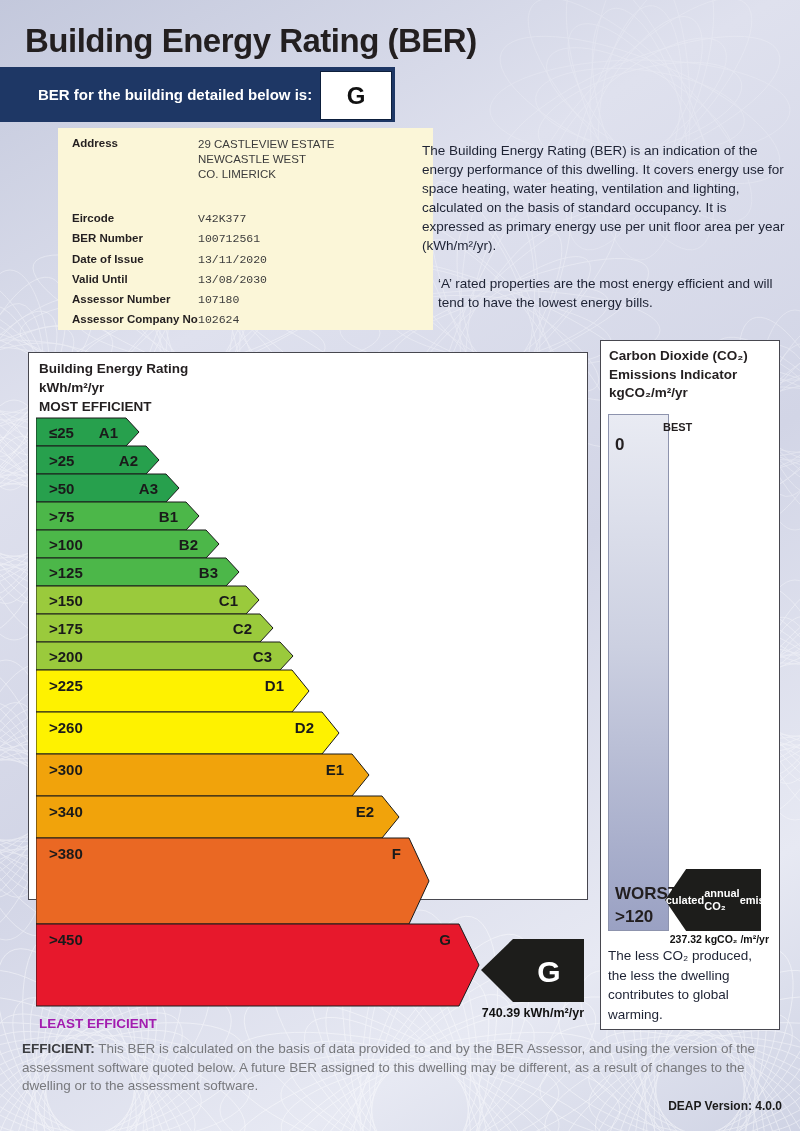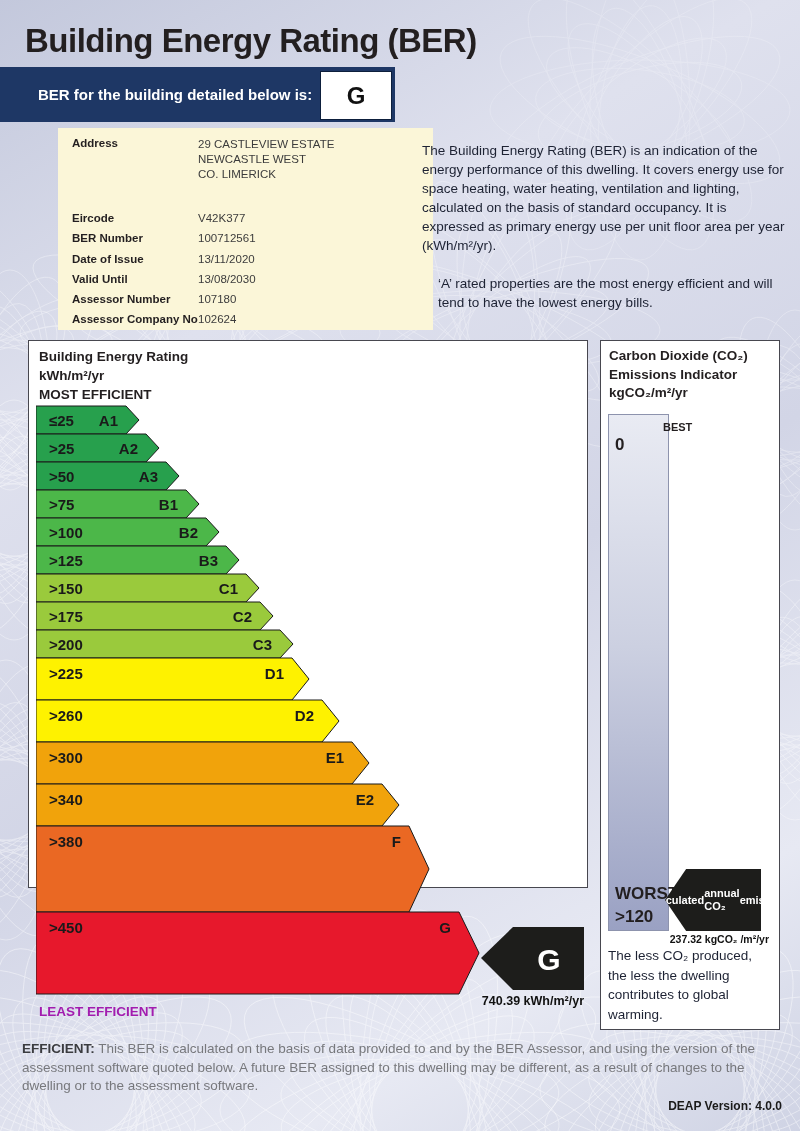"V42K377" .det-value { font-family: none -> Liberation Mono, monospace }
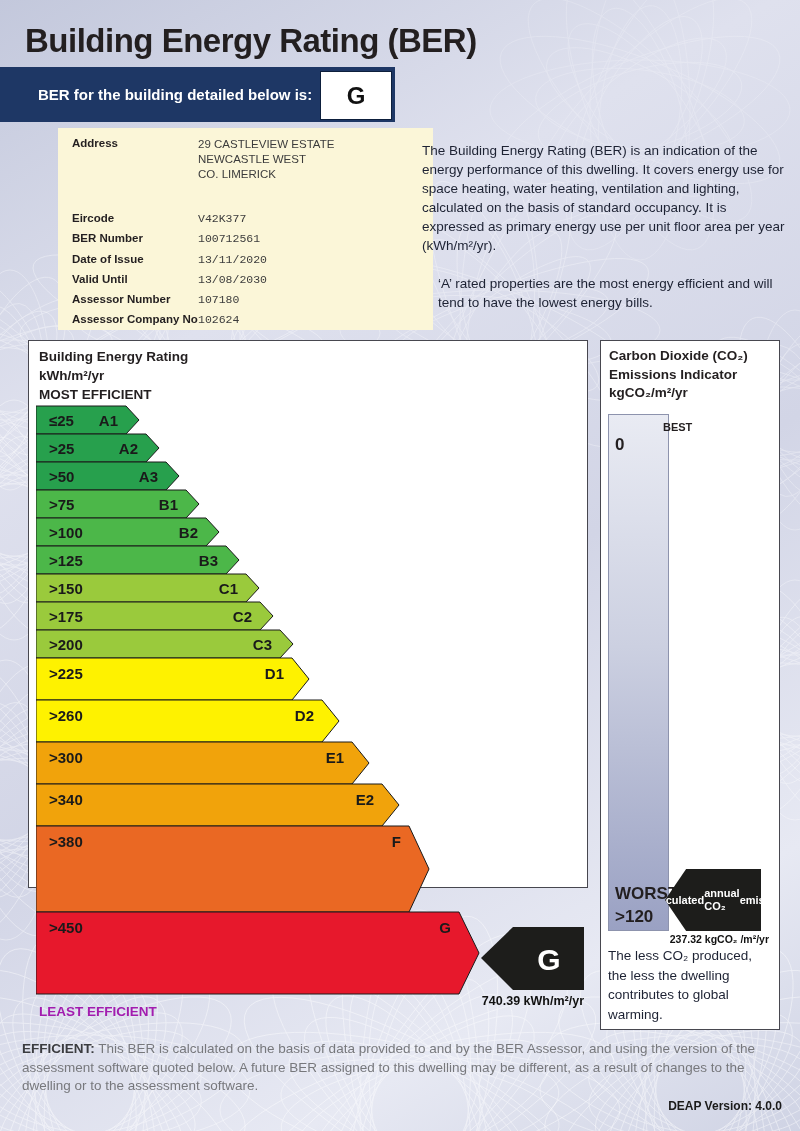"Building Energy Rating" #chart-panel { top: 340px -> 352px }
